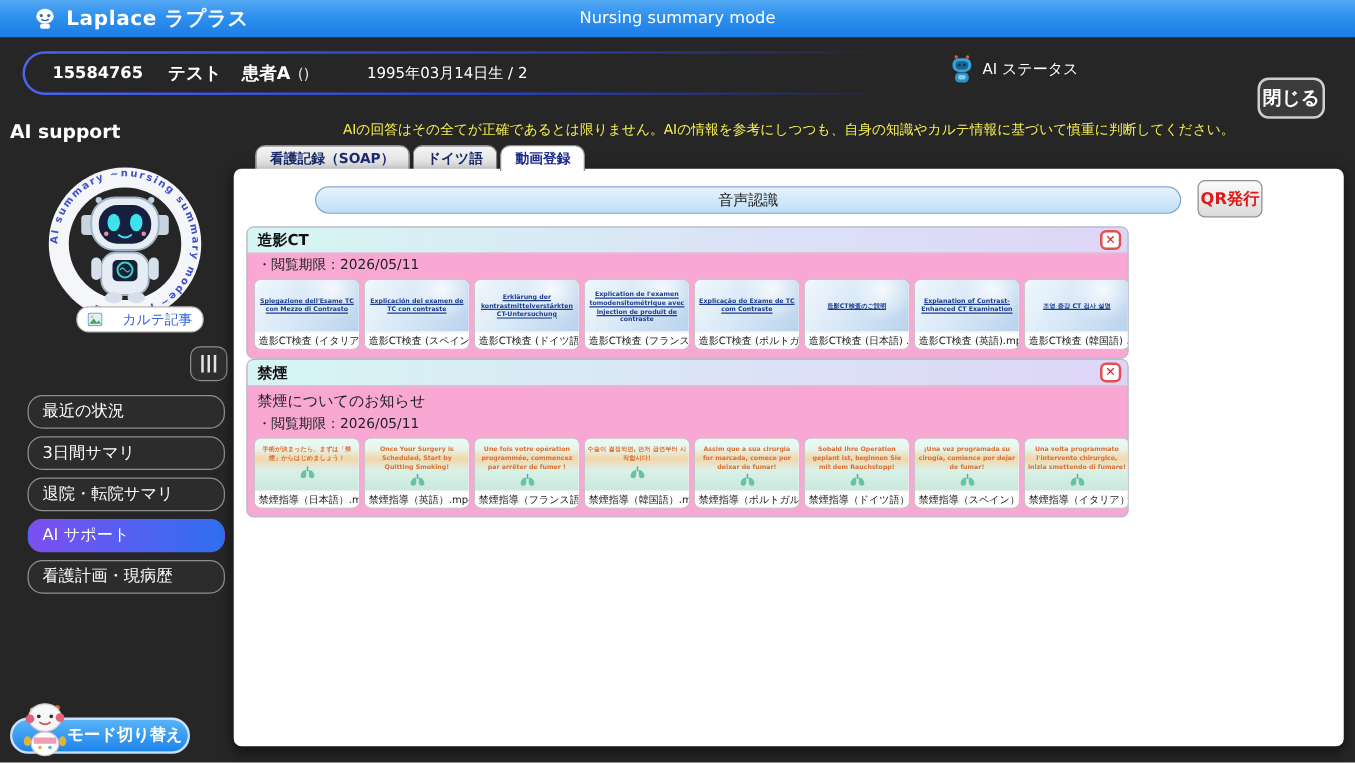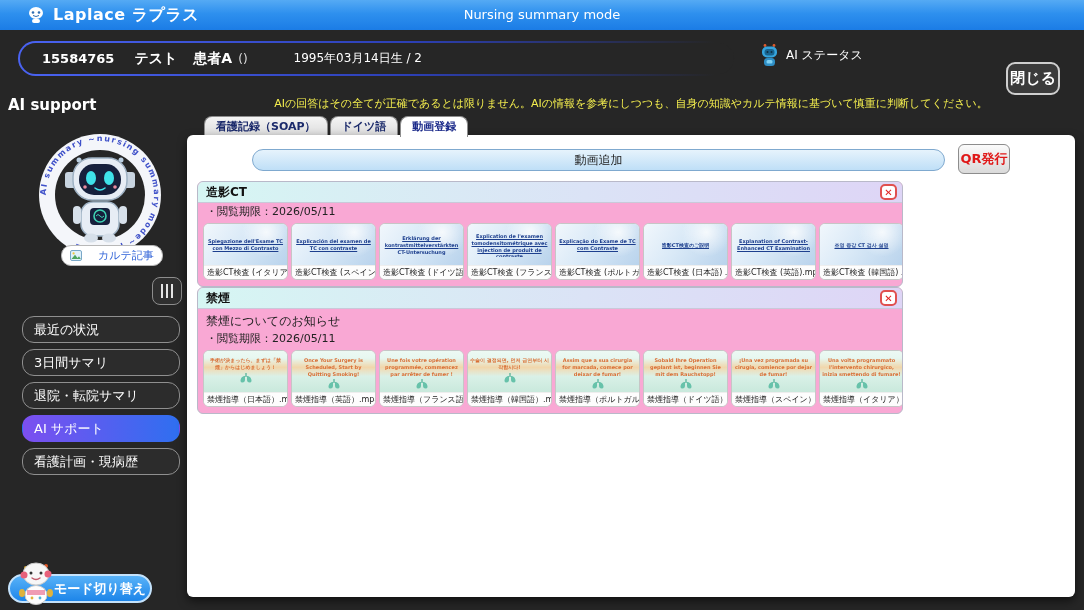"動画追加" button.add-video-btn { text: 動画追加 -> 音声認識 }
